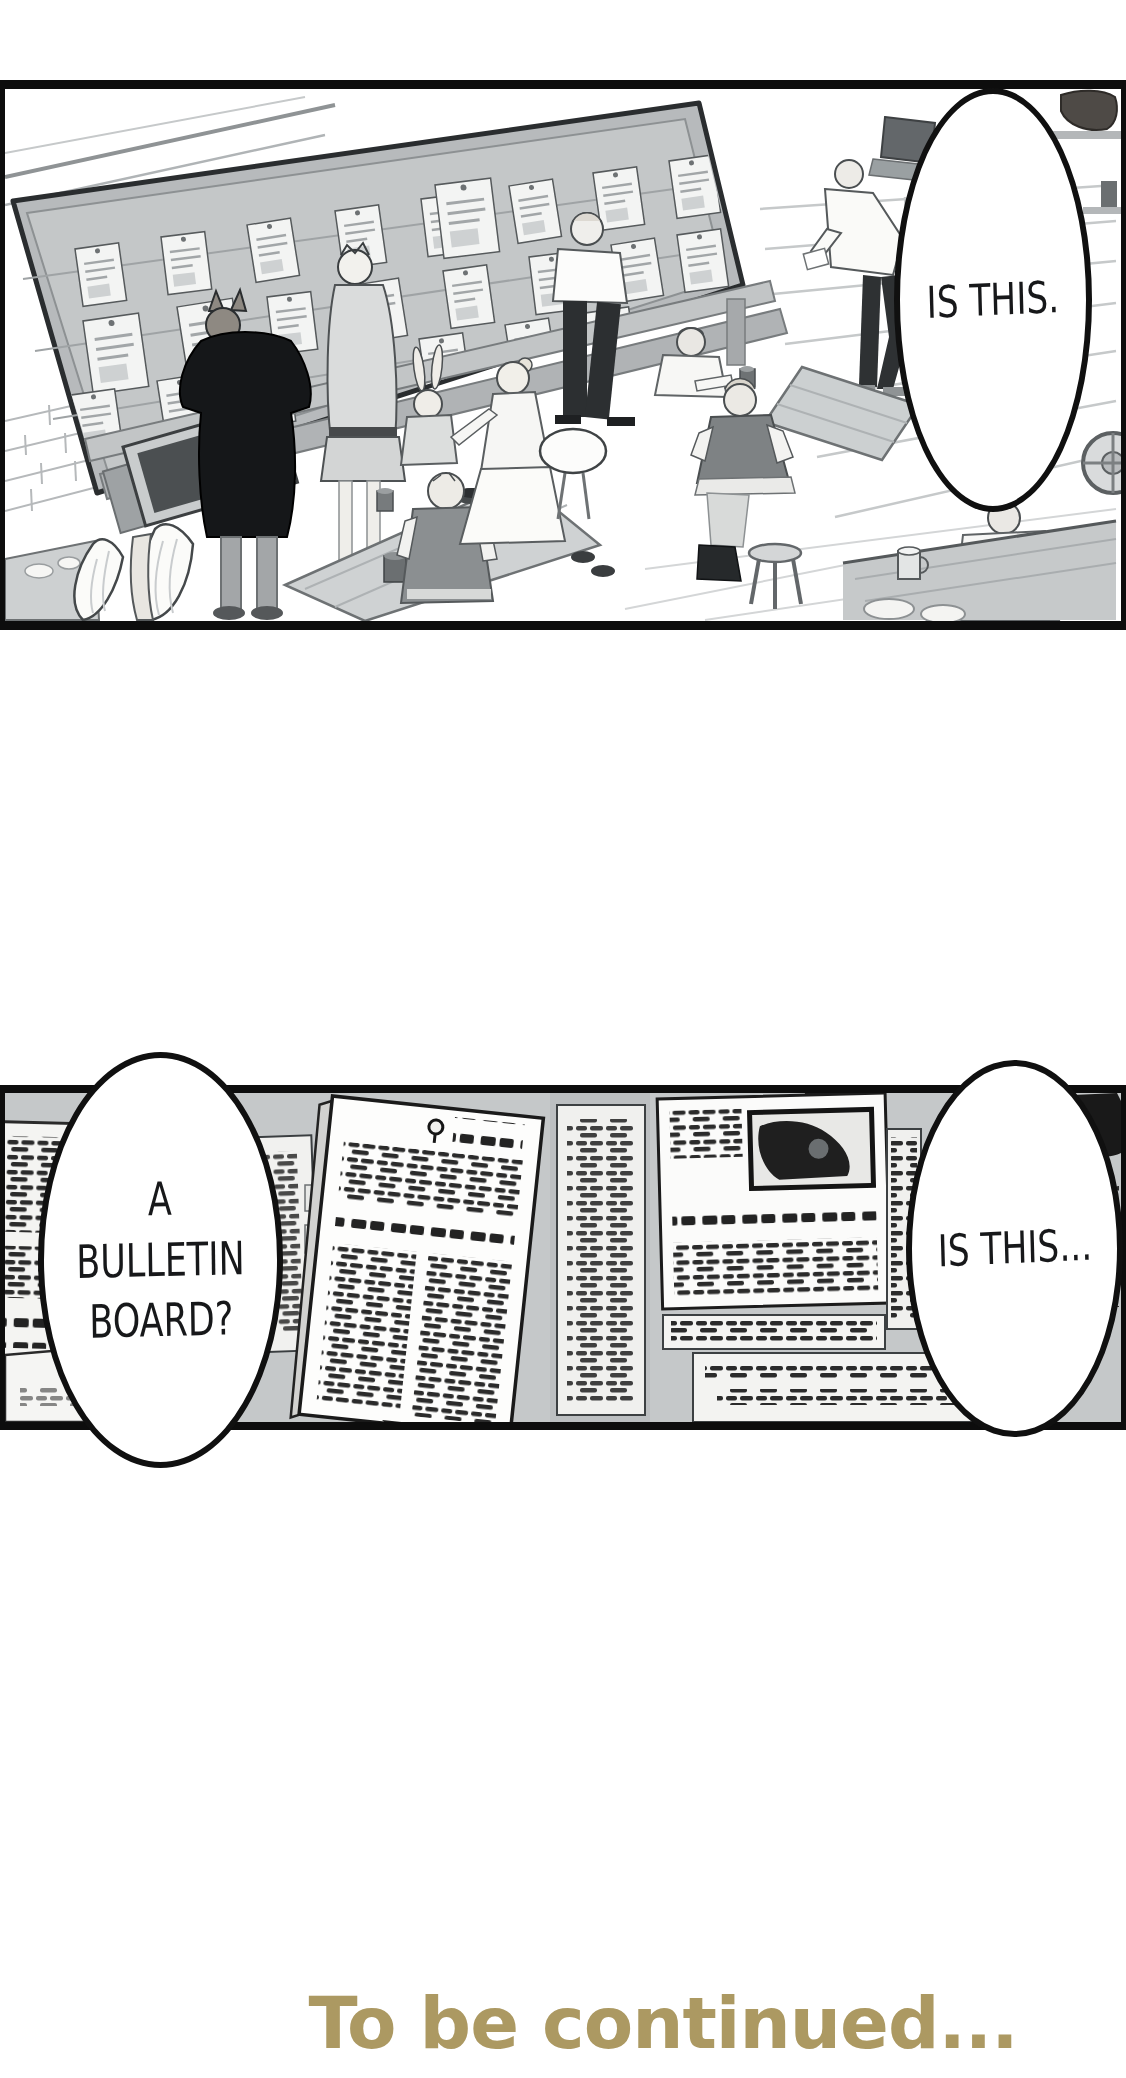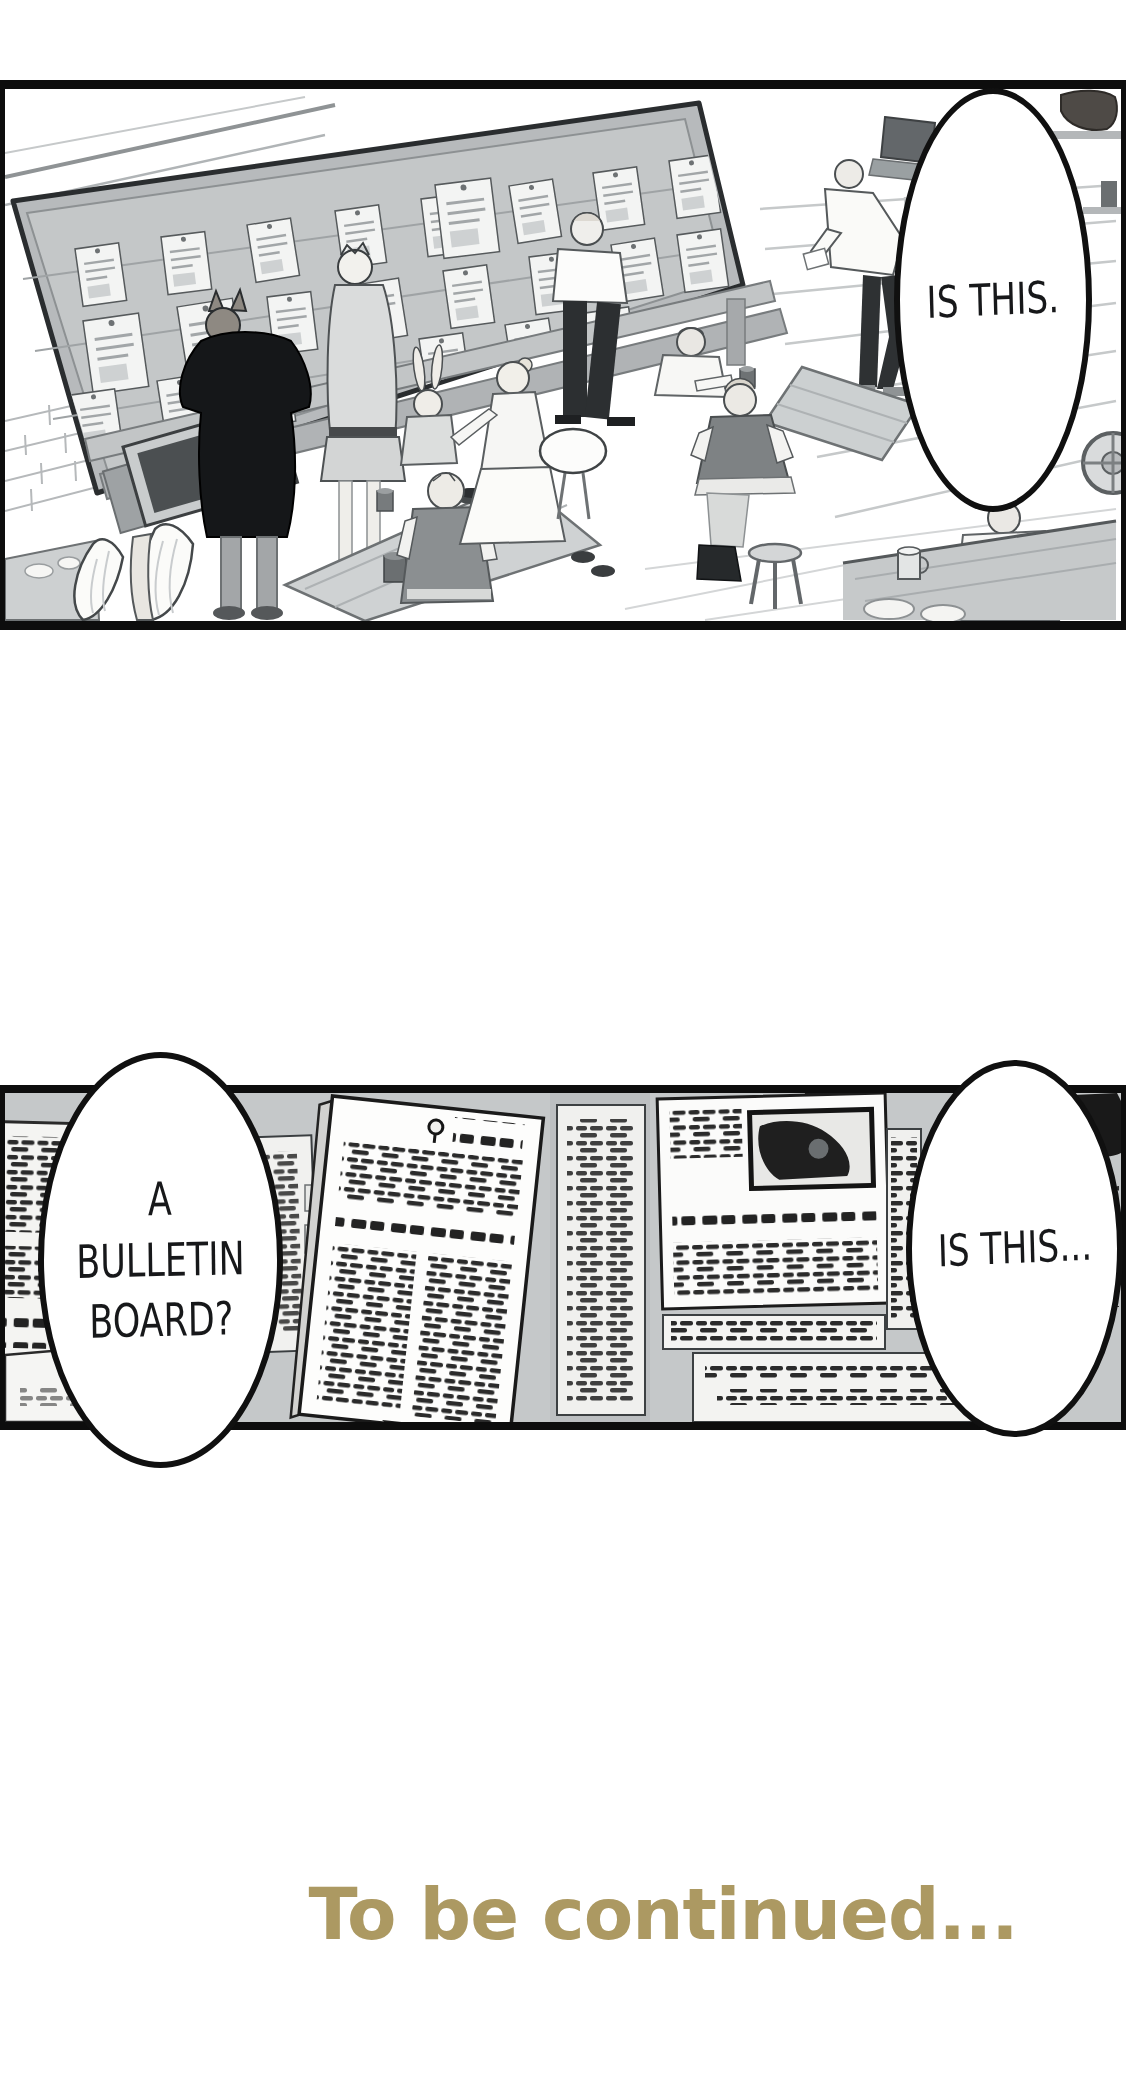"To be continued..." .footer-text { top: 1872px -> 1981px }
